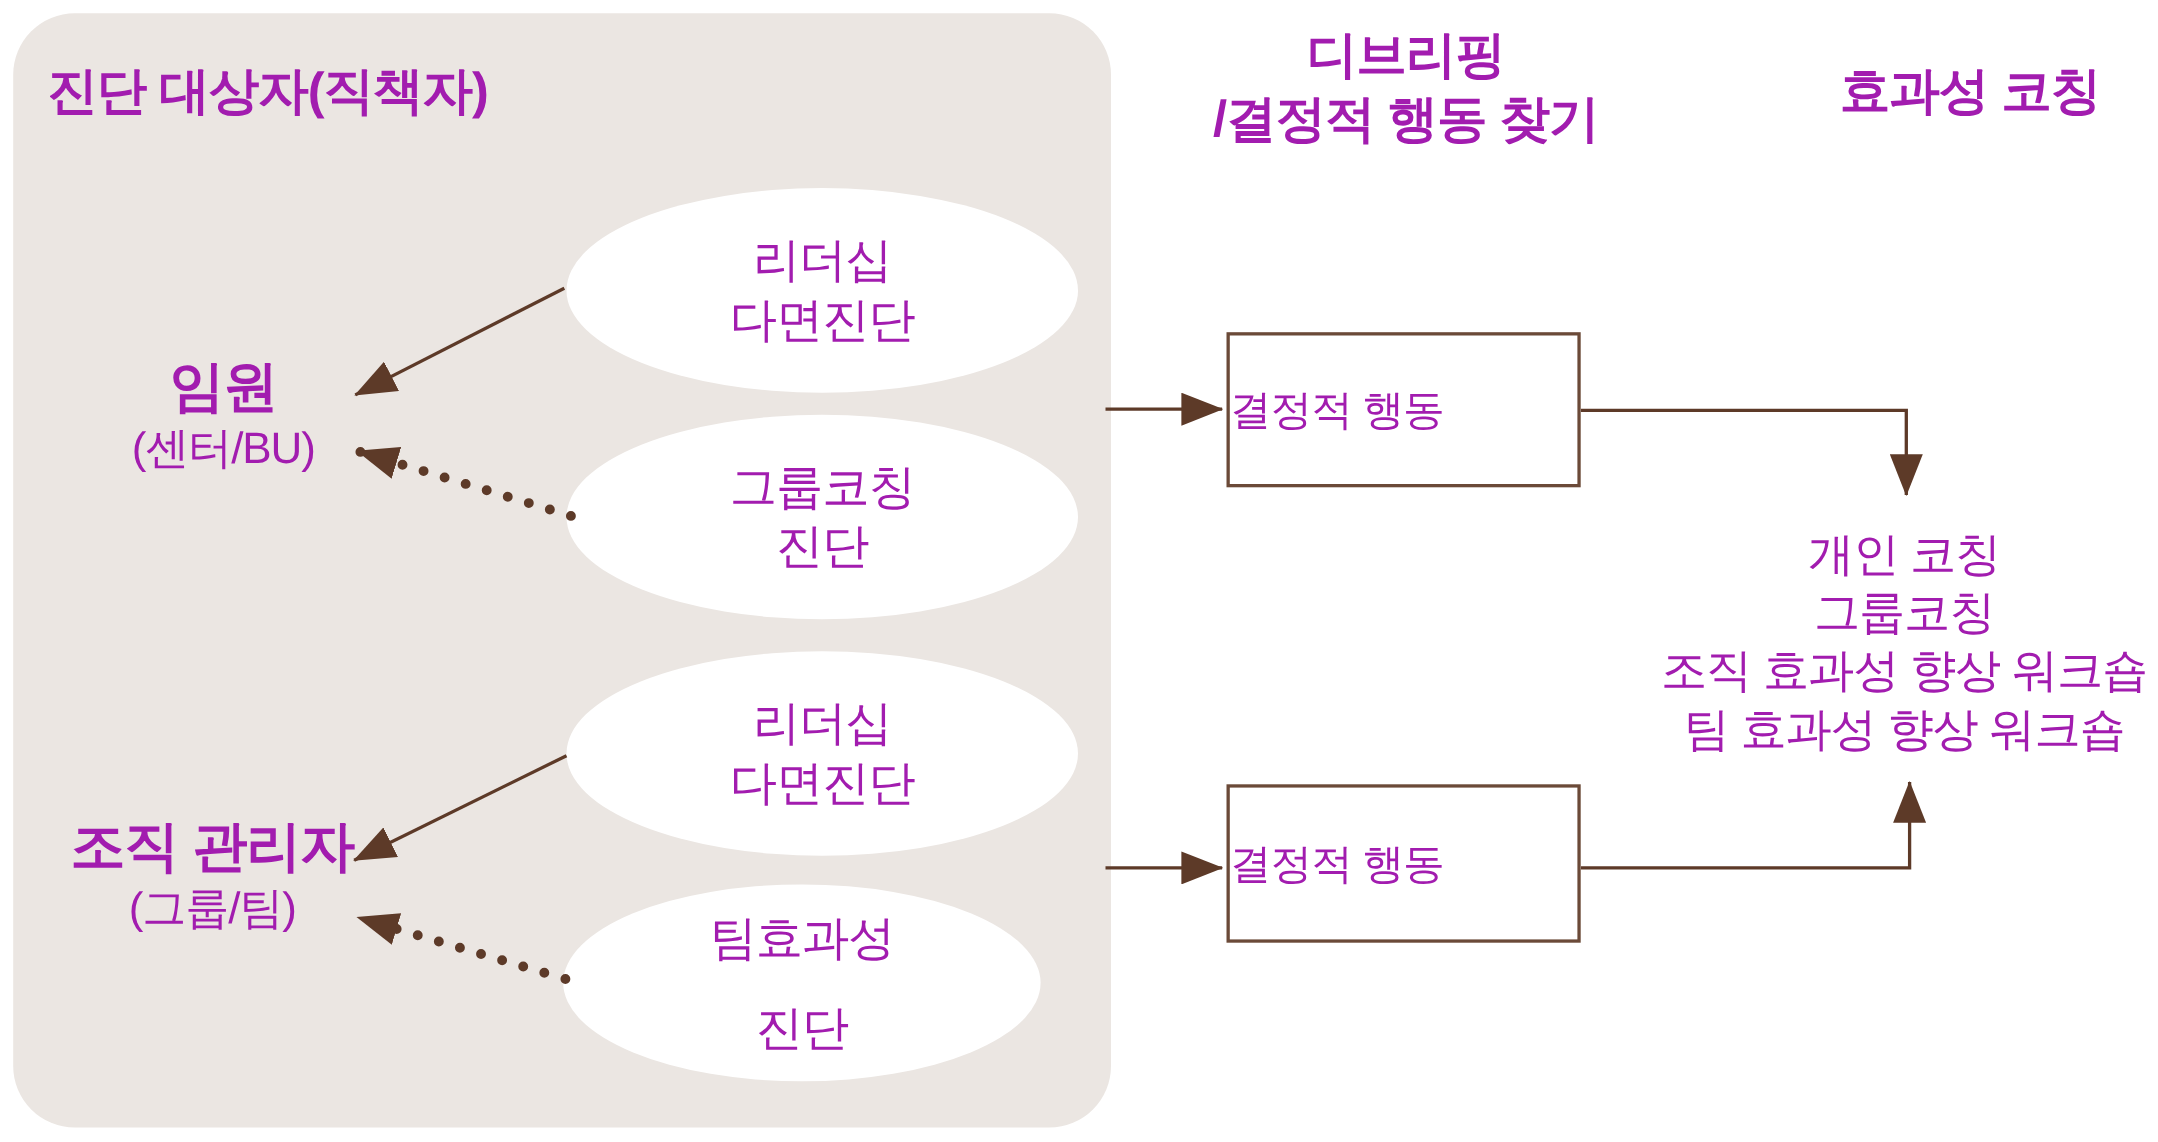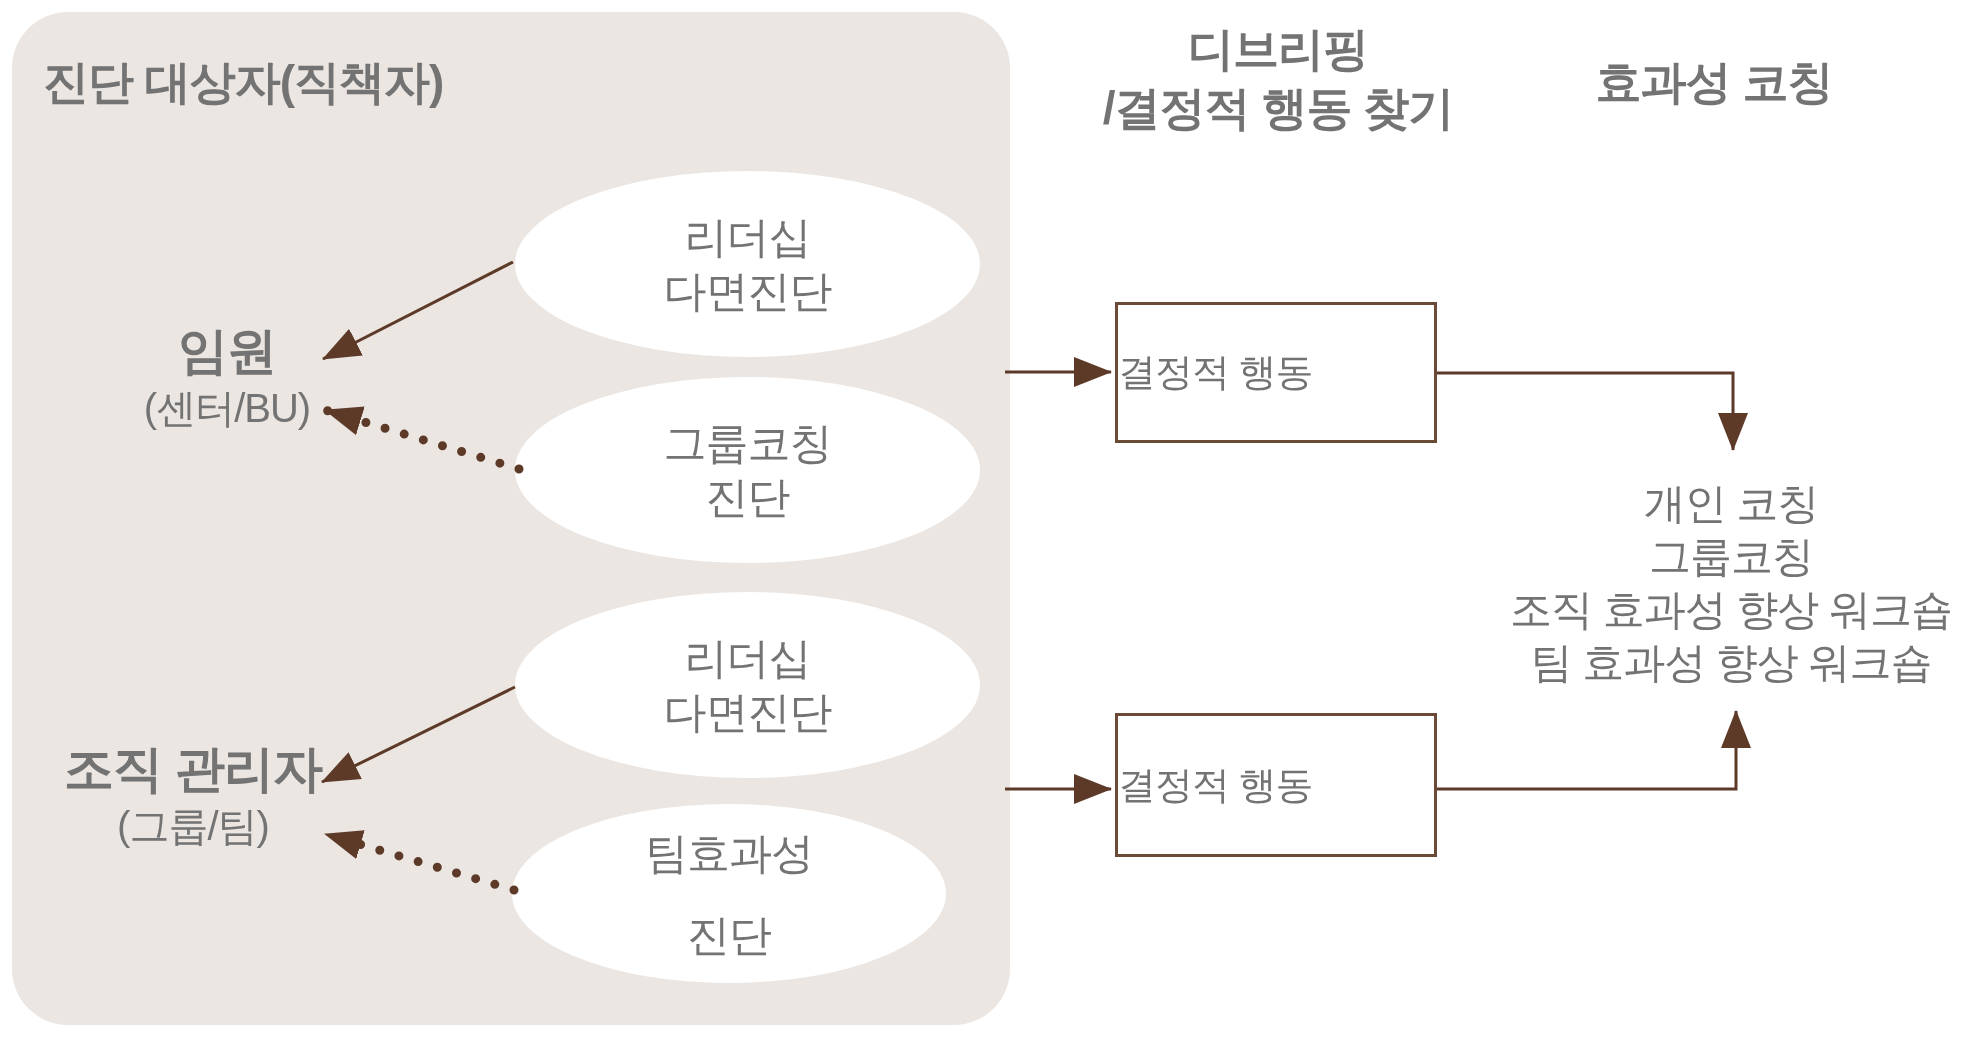"진단 대상자(직책자)" #canvas { color: #737373 -> #a21caf }
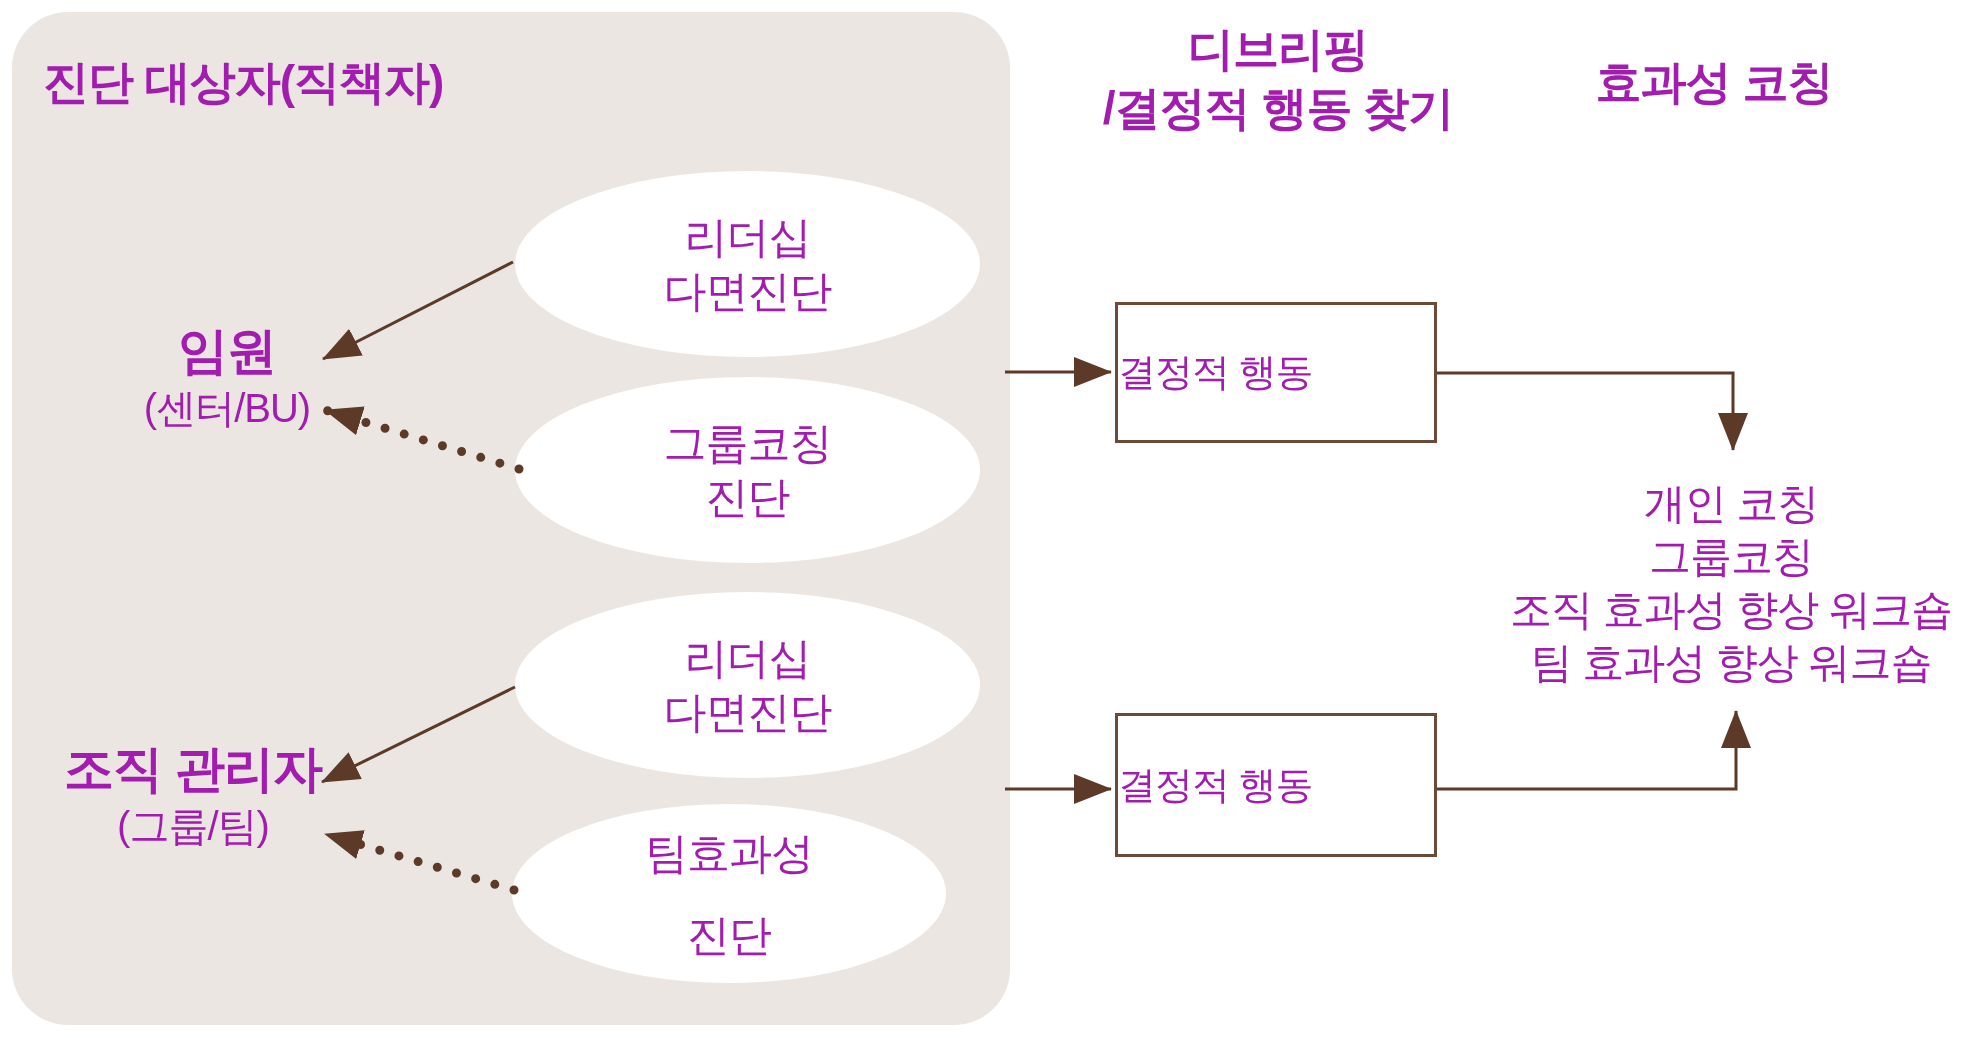"효과성 코칭" .hdr-coach { left: 1714px -> 1791px }
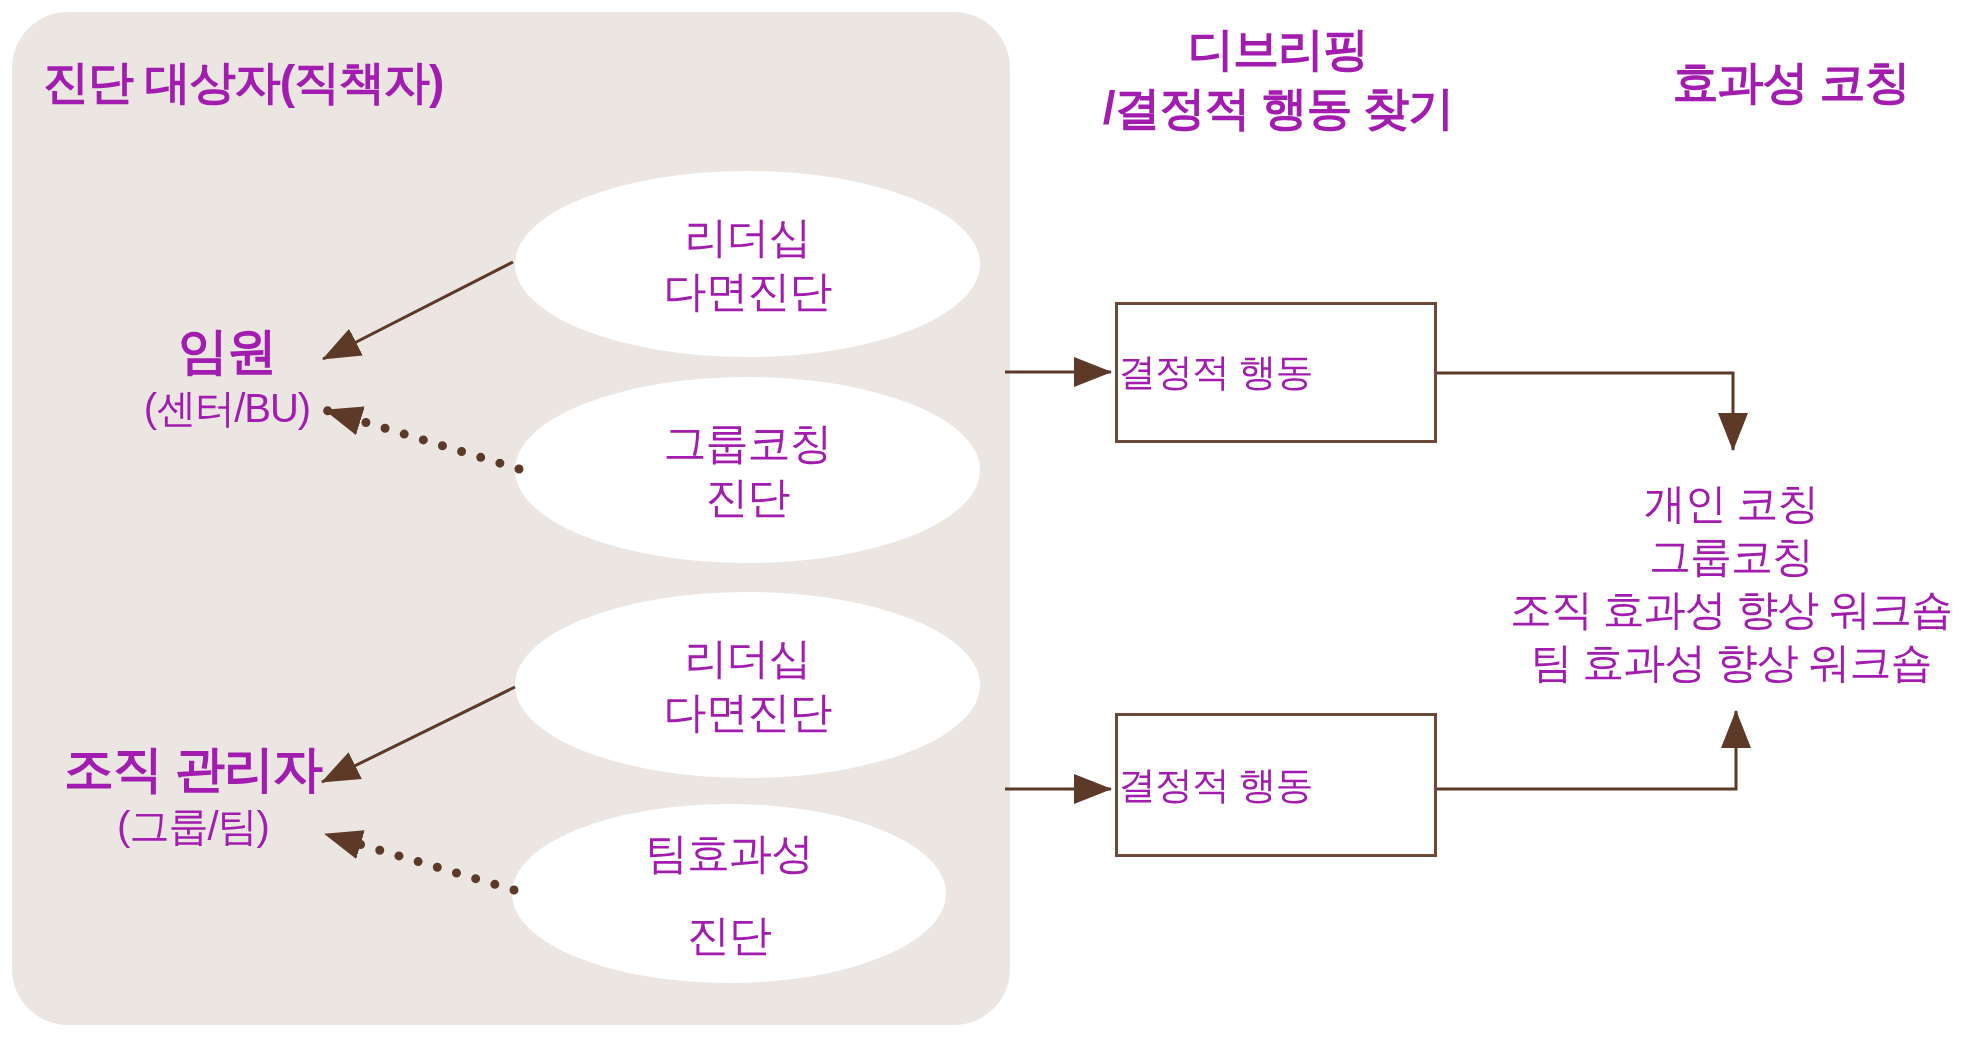"임원" .target1 { margin-left: 24px -> none }
